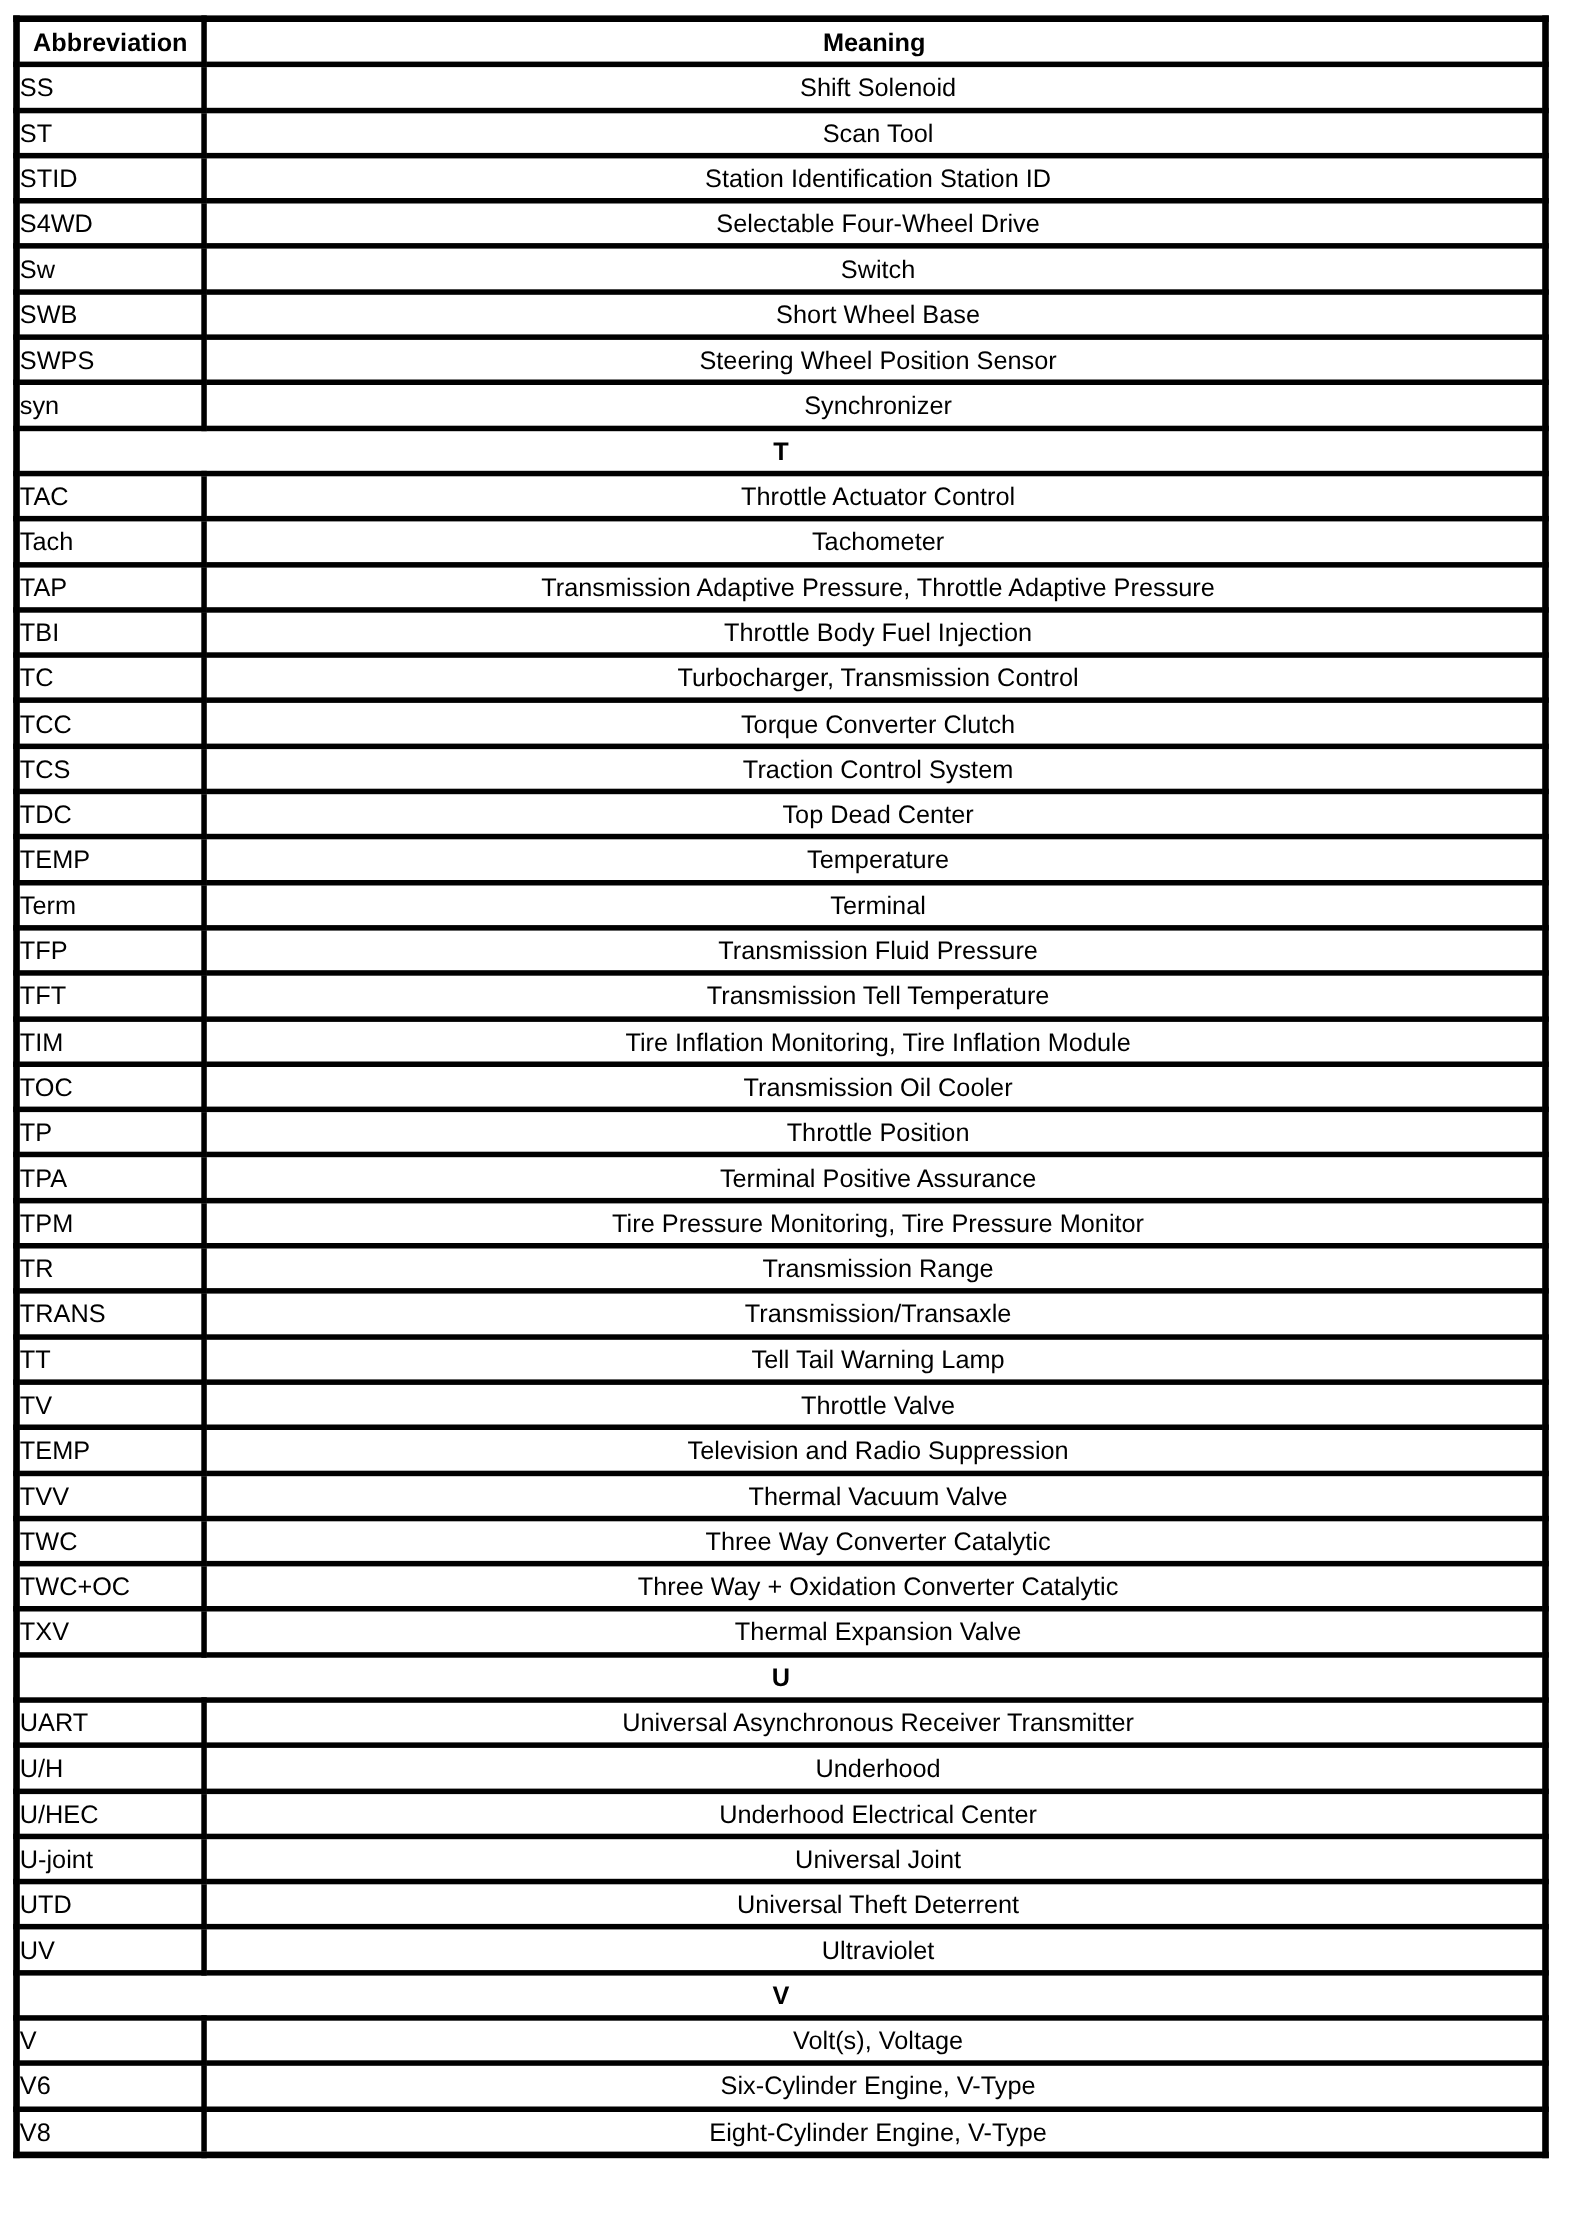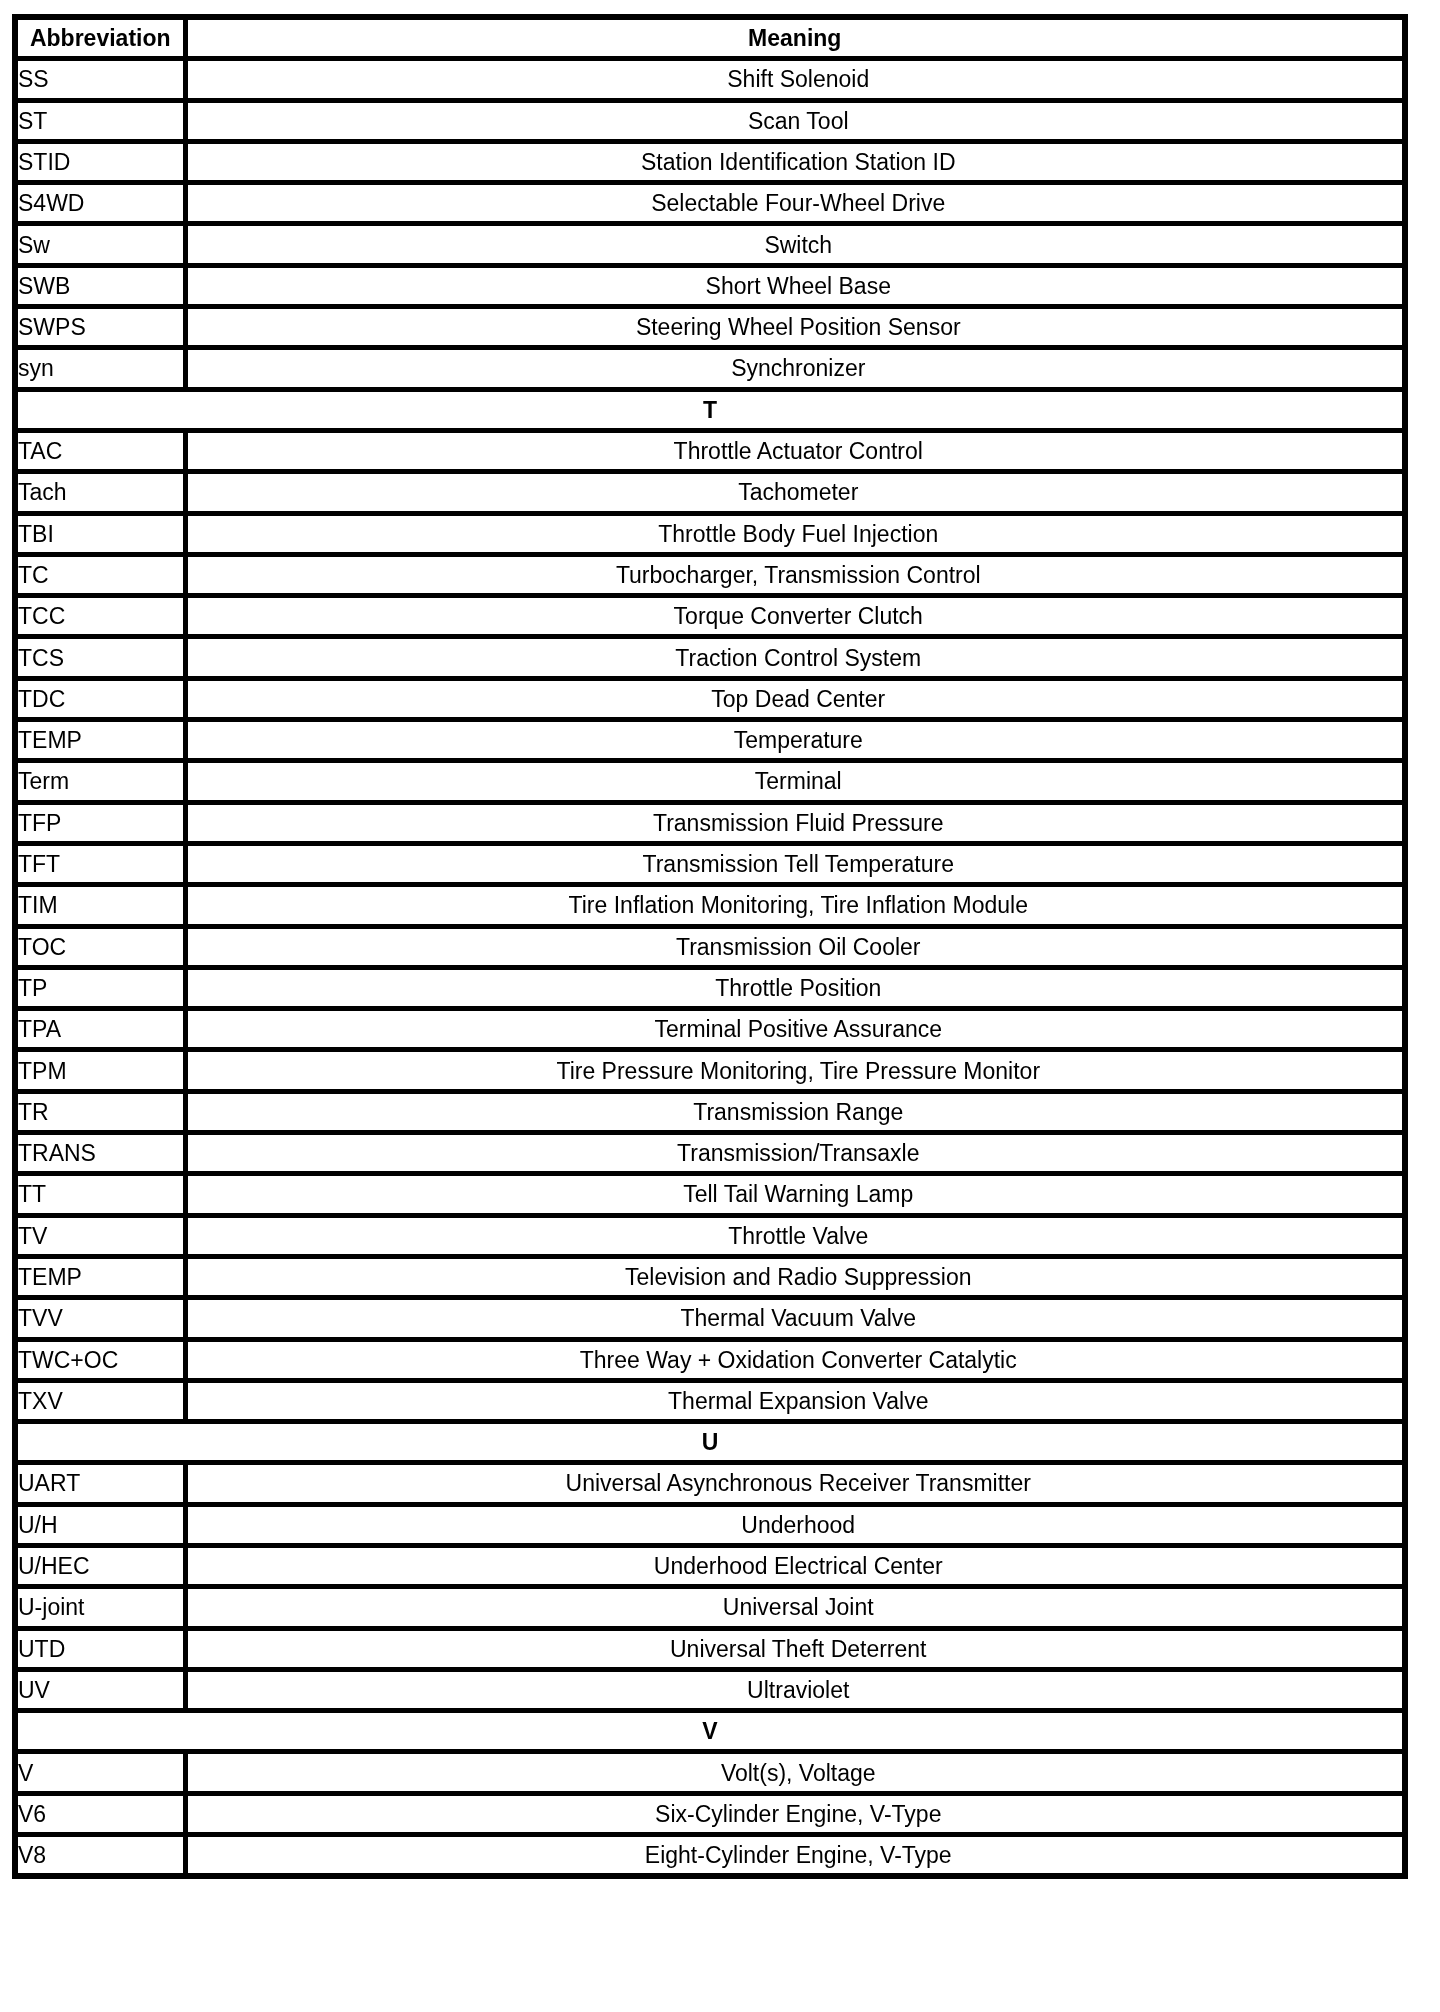"TAP" tr { html: none -> <tr> <td>TAP</td> <td>Transmission Adaptive Pressure, Throttle Adaptive Pressure</td> </tr> }
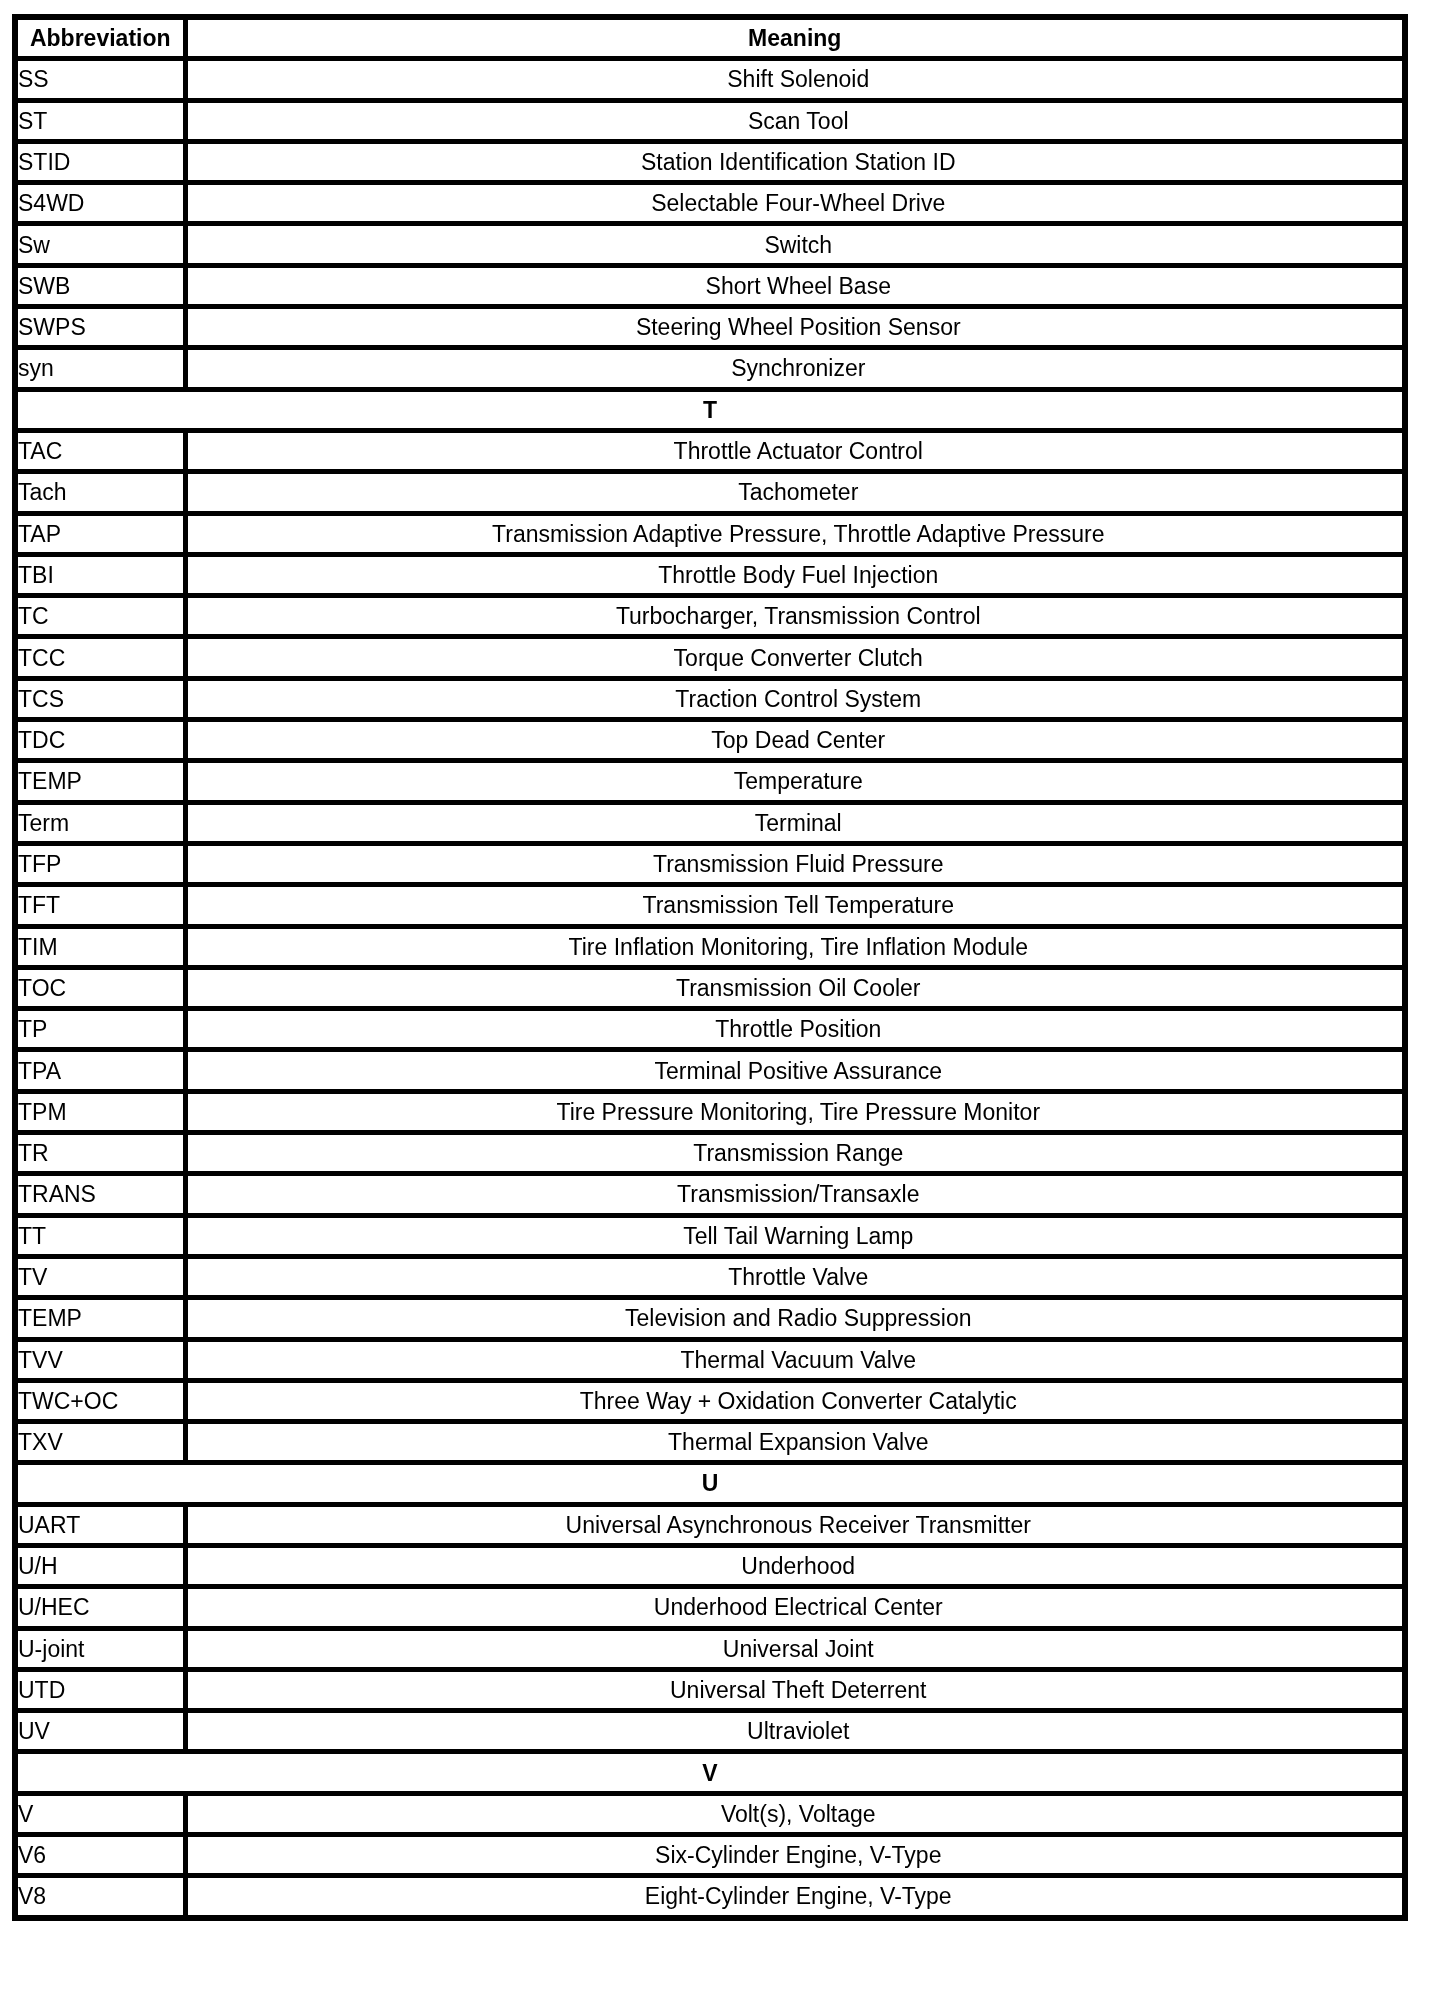"TWC" tr { html: none -> <tr> <td>TWC</td> <td>Three Way Converter Catalytic</td> </tr> }
